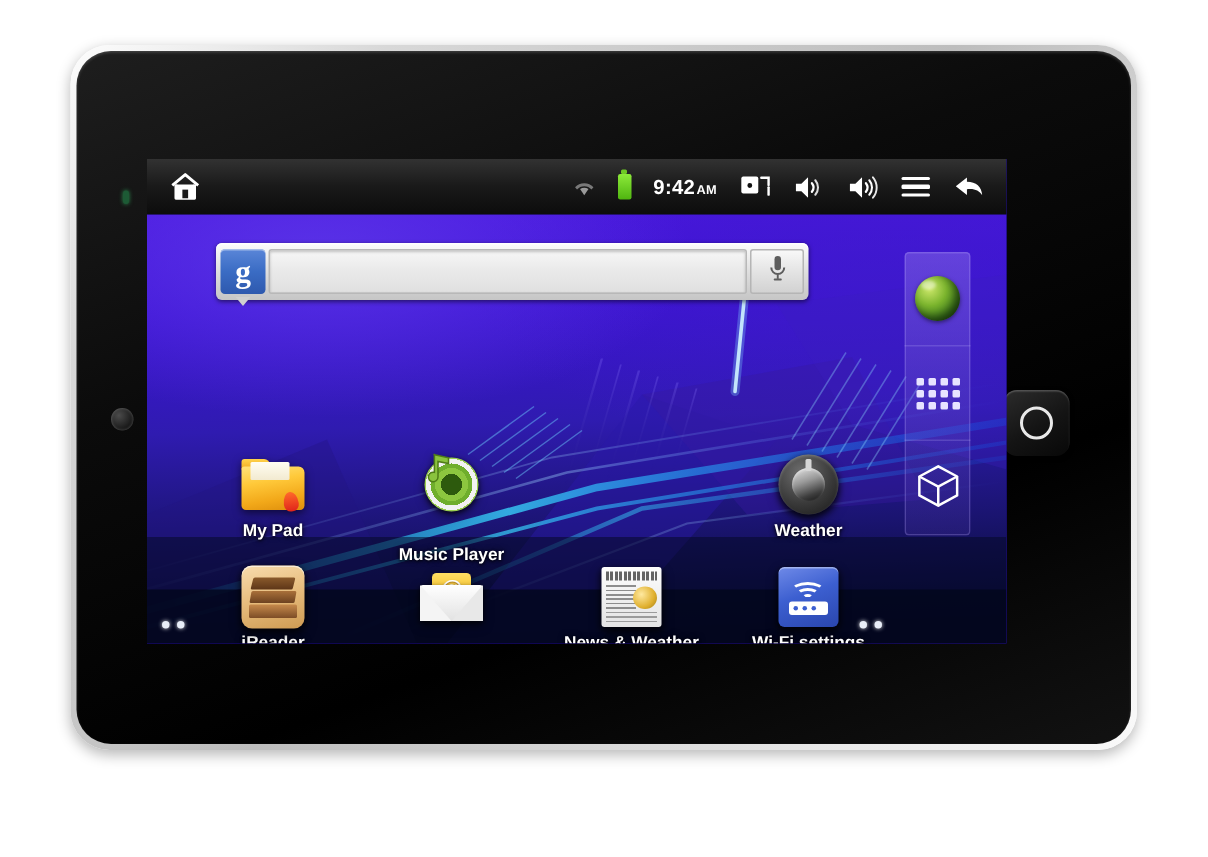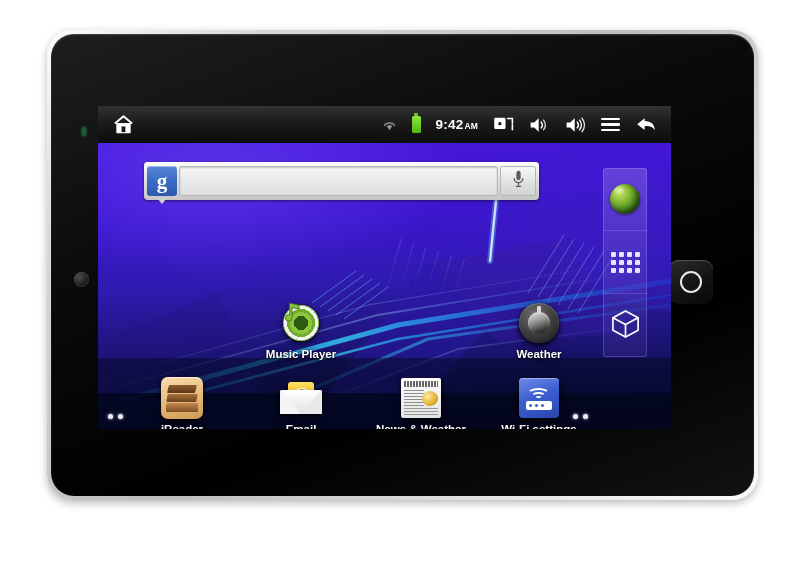"My Pad" div.app { html: none -> <div> <div> <div> <div></div> <div></div> <div></div> <div></div> </div> </div> <div>My Pad</div> </div> }
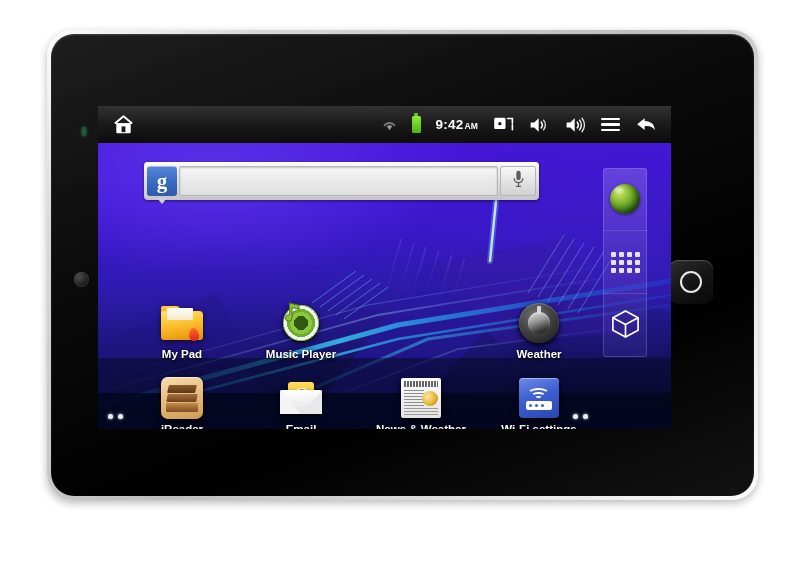"Music Player" .c2 { gap: none -> 16px }
